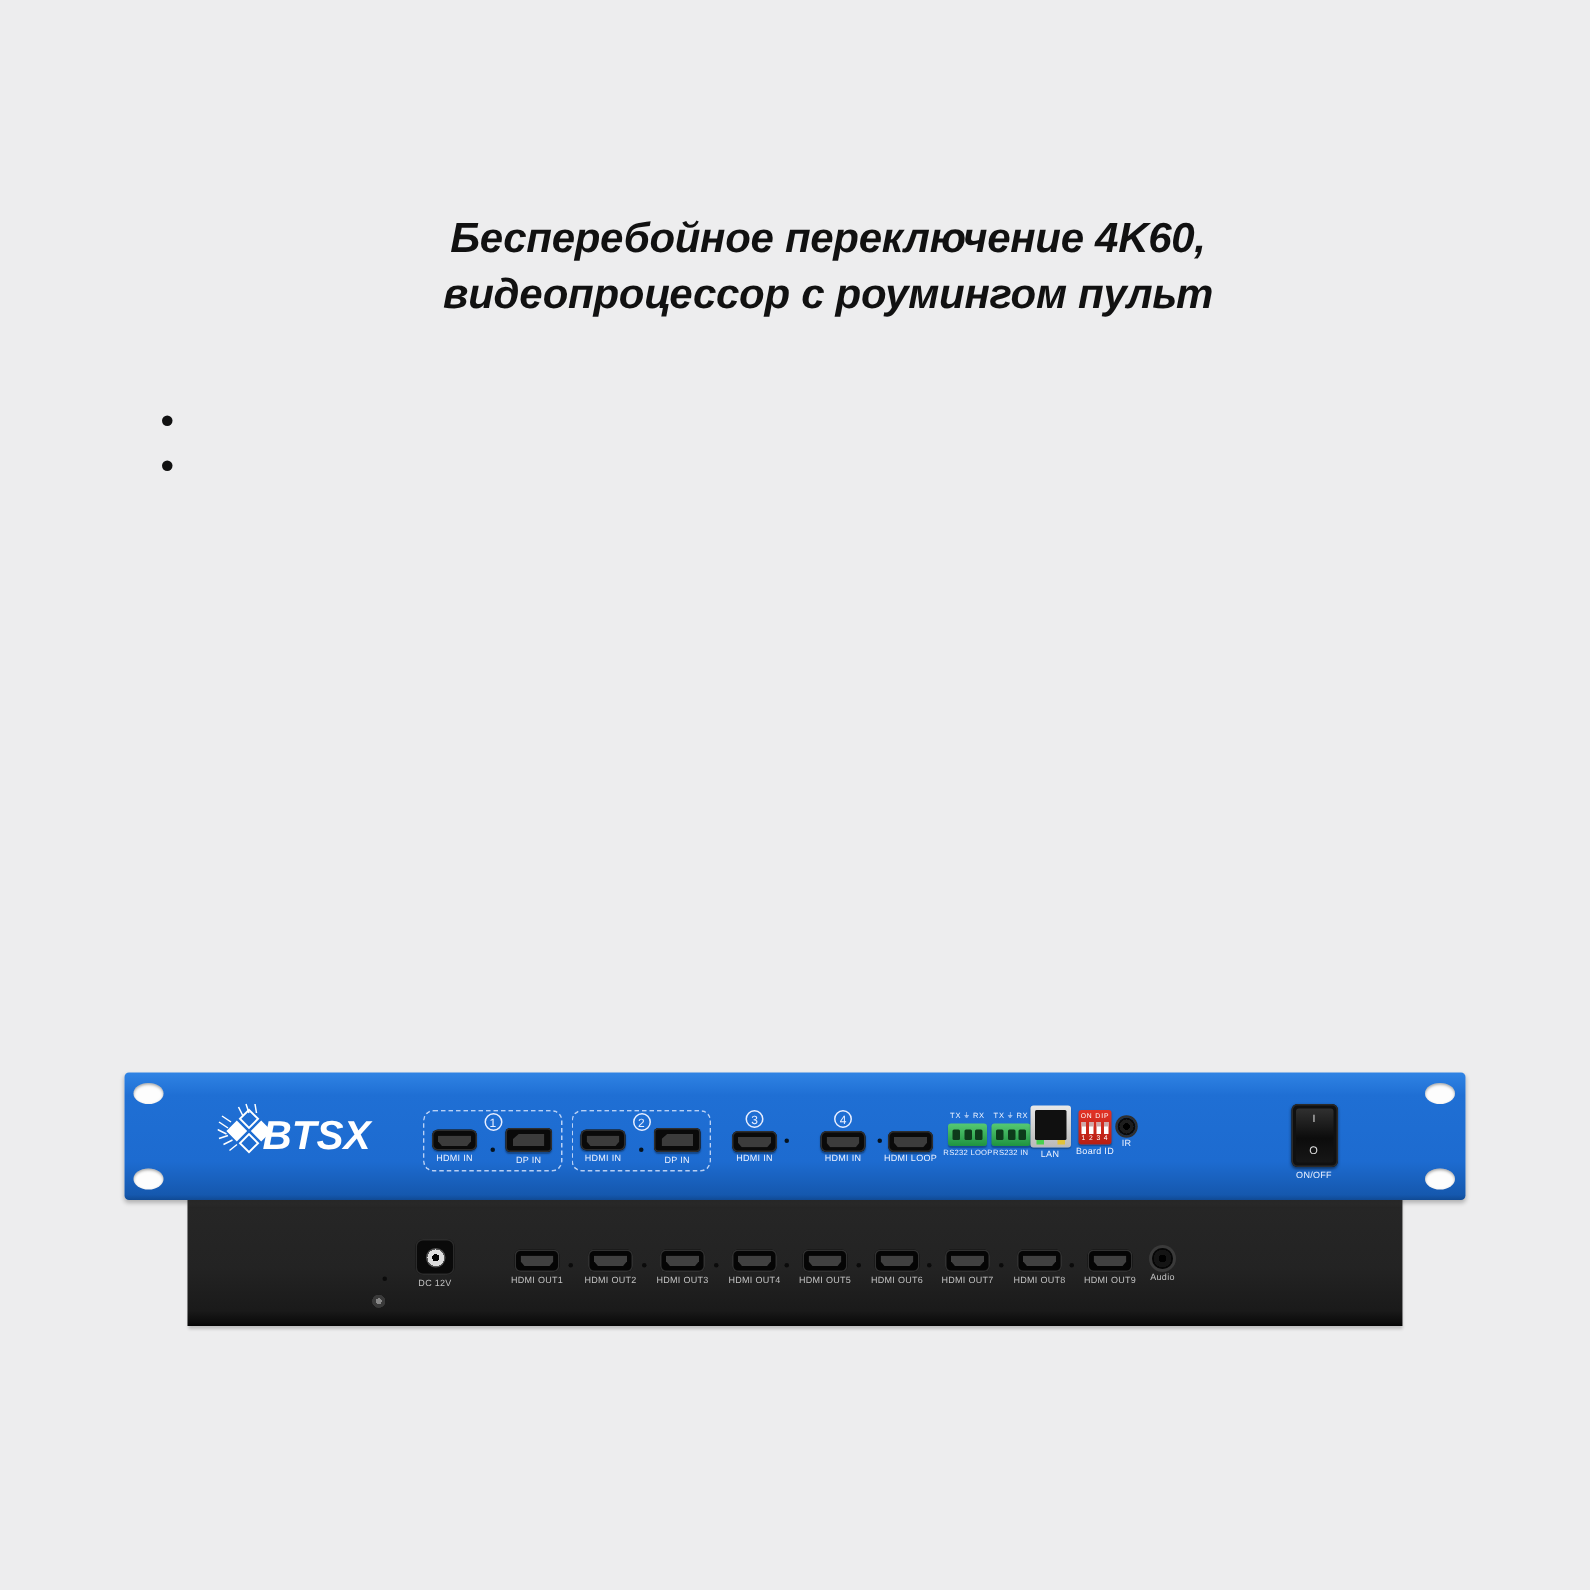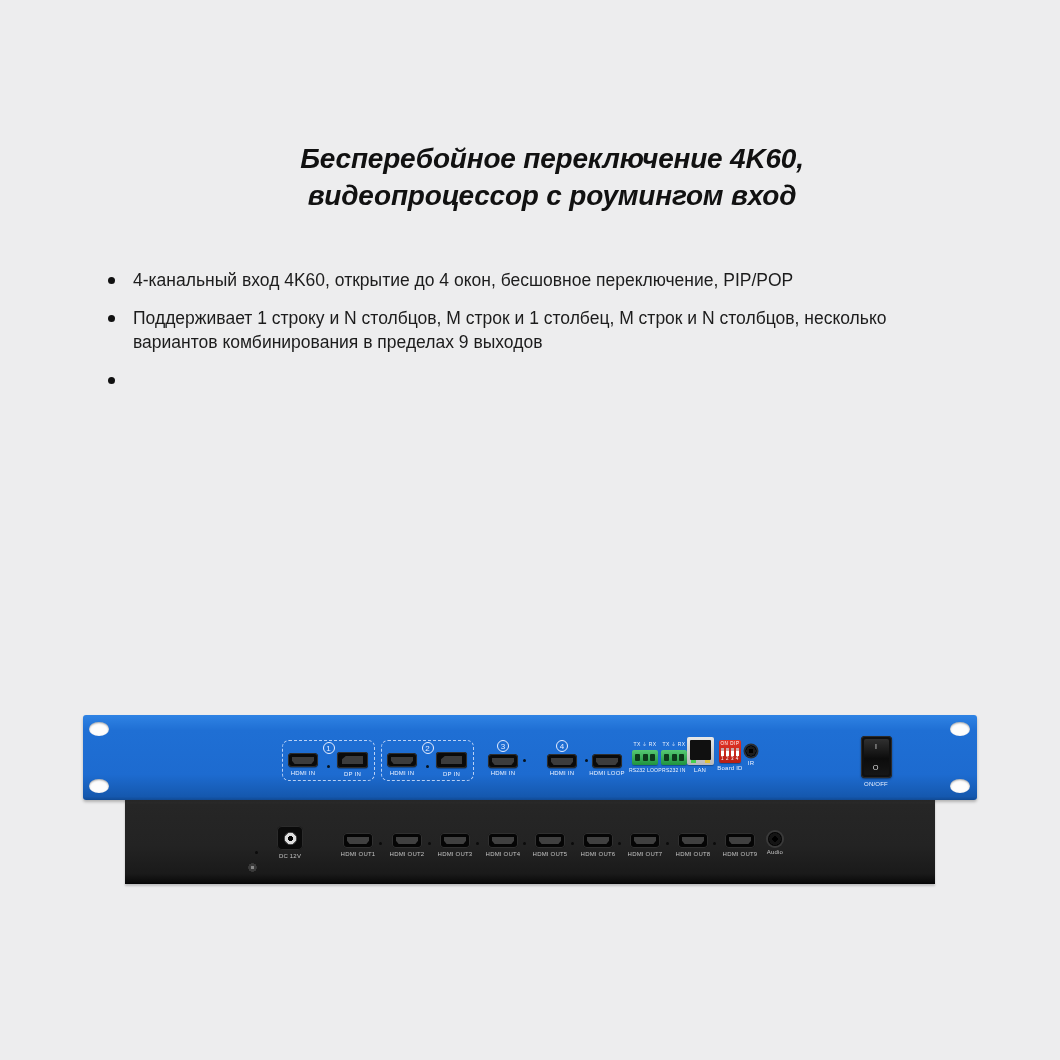"видеопроцессор с роумингом вход" div { text: вход -> пульт }
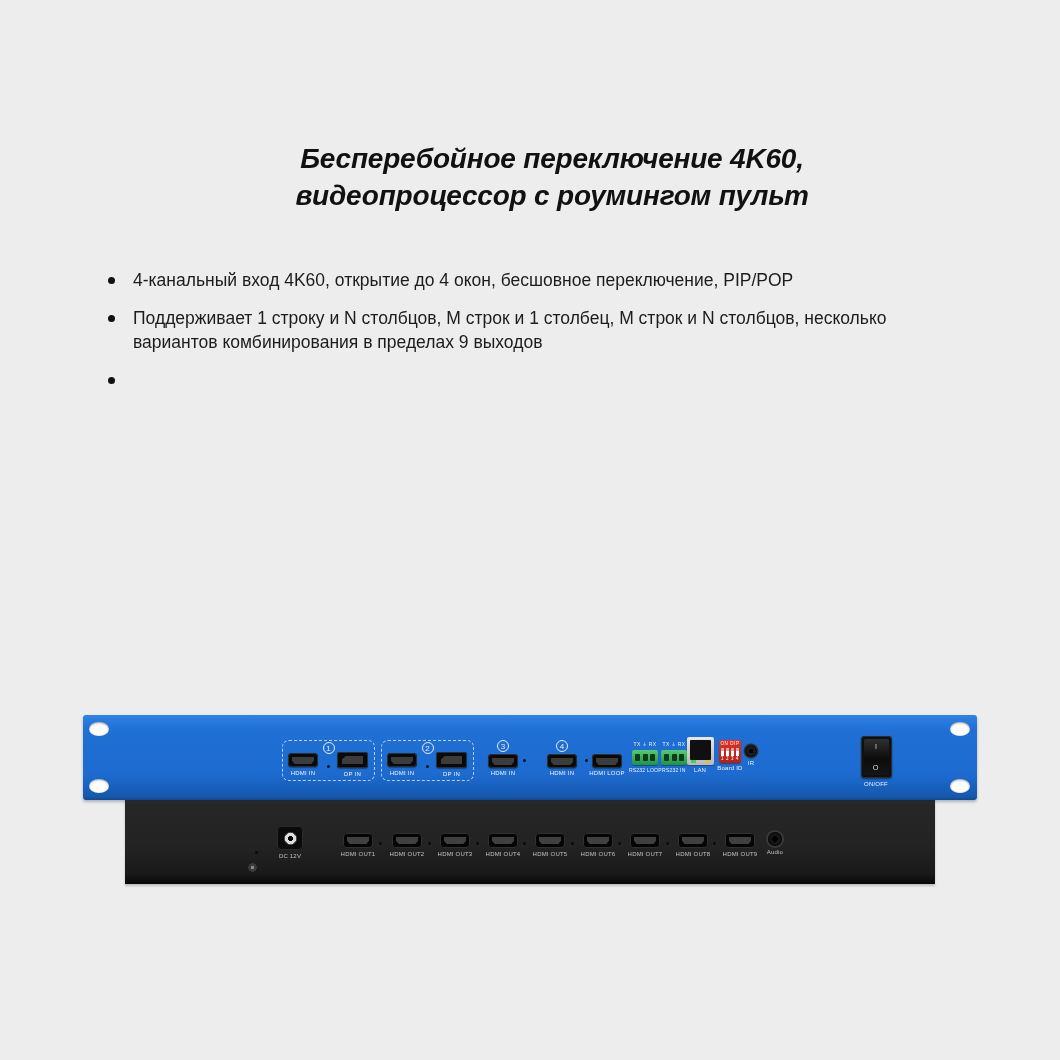"4-канальный вход 4K60, открытие до" span.feature-text { html: <span>4-канальный вход 4K60, открытие до 4 окон, бесшовное переключение, PIP/POP</span> -> none }
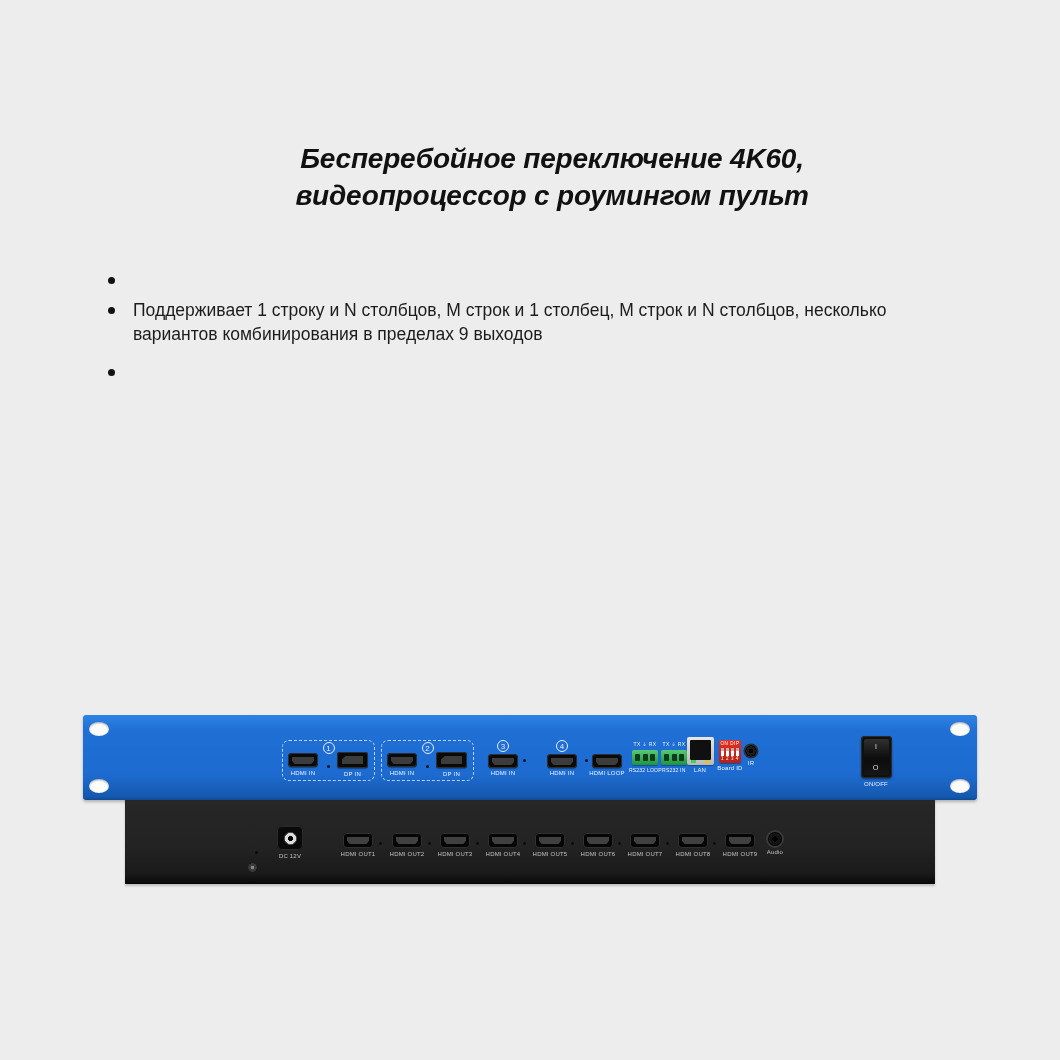"Поддерживает 1 строку и N" div.feature { html: <div> <span></span> <span>Поддерживает 1 строку и N столбцов, M строк и 1 столбец, M строк и N столбцов, несколько вариантов комбинирования в пределах 9 выходов</span> </div> -> none }
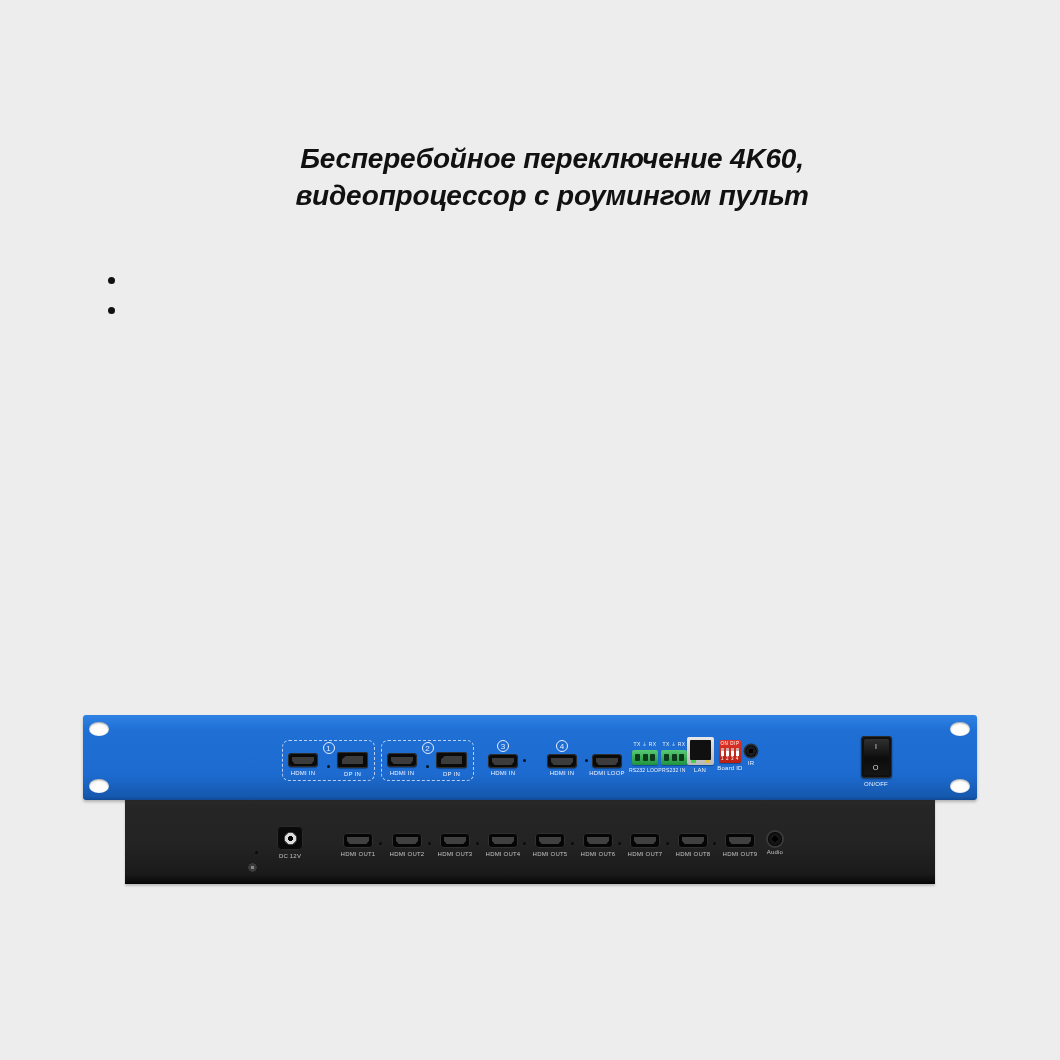"BTSX" div.logo { html: none -> <div> <svg> <g> <g> <rect></rect> <rect></rect> <rect></rect> <rect></rect> </g> <g> <line></line> <line></line> <line></line> <line></line> <line></line> <line></line> <line></line> <line></line> <line></line> </g> </g> <text>BTSX</text> </svg> </div> }
